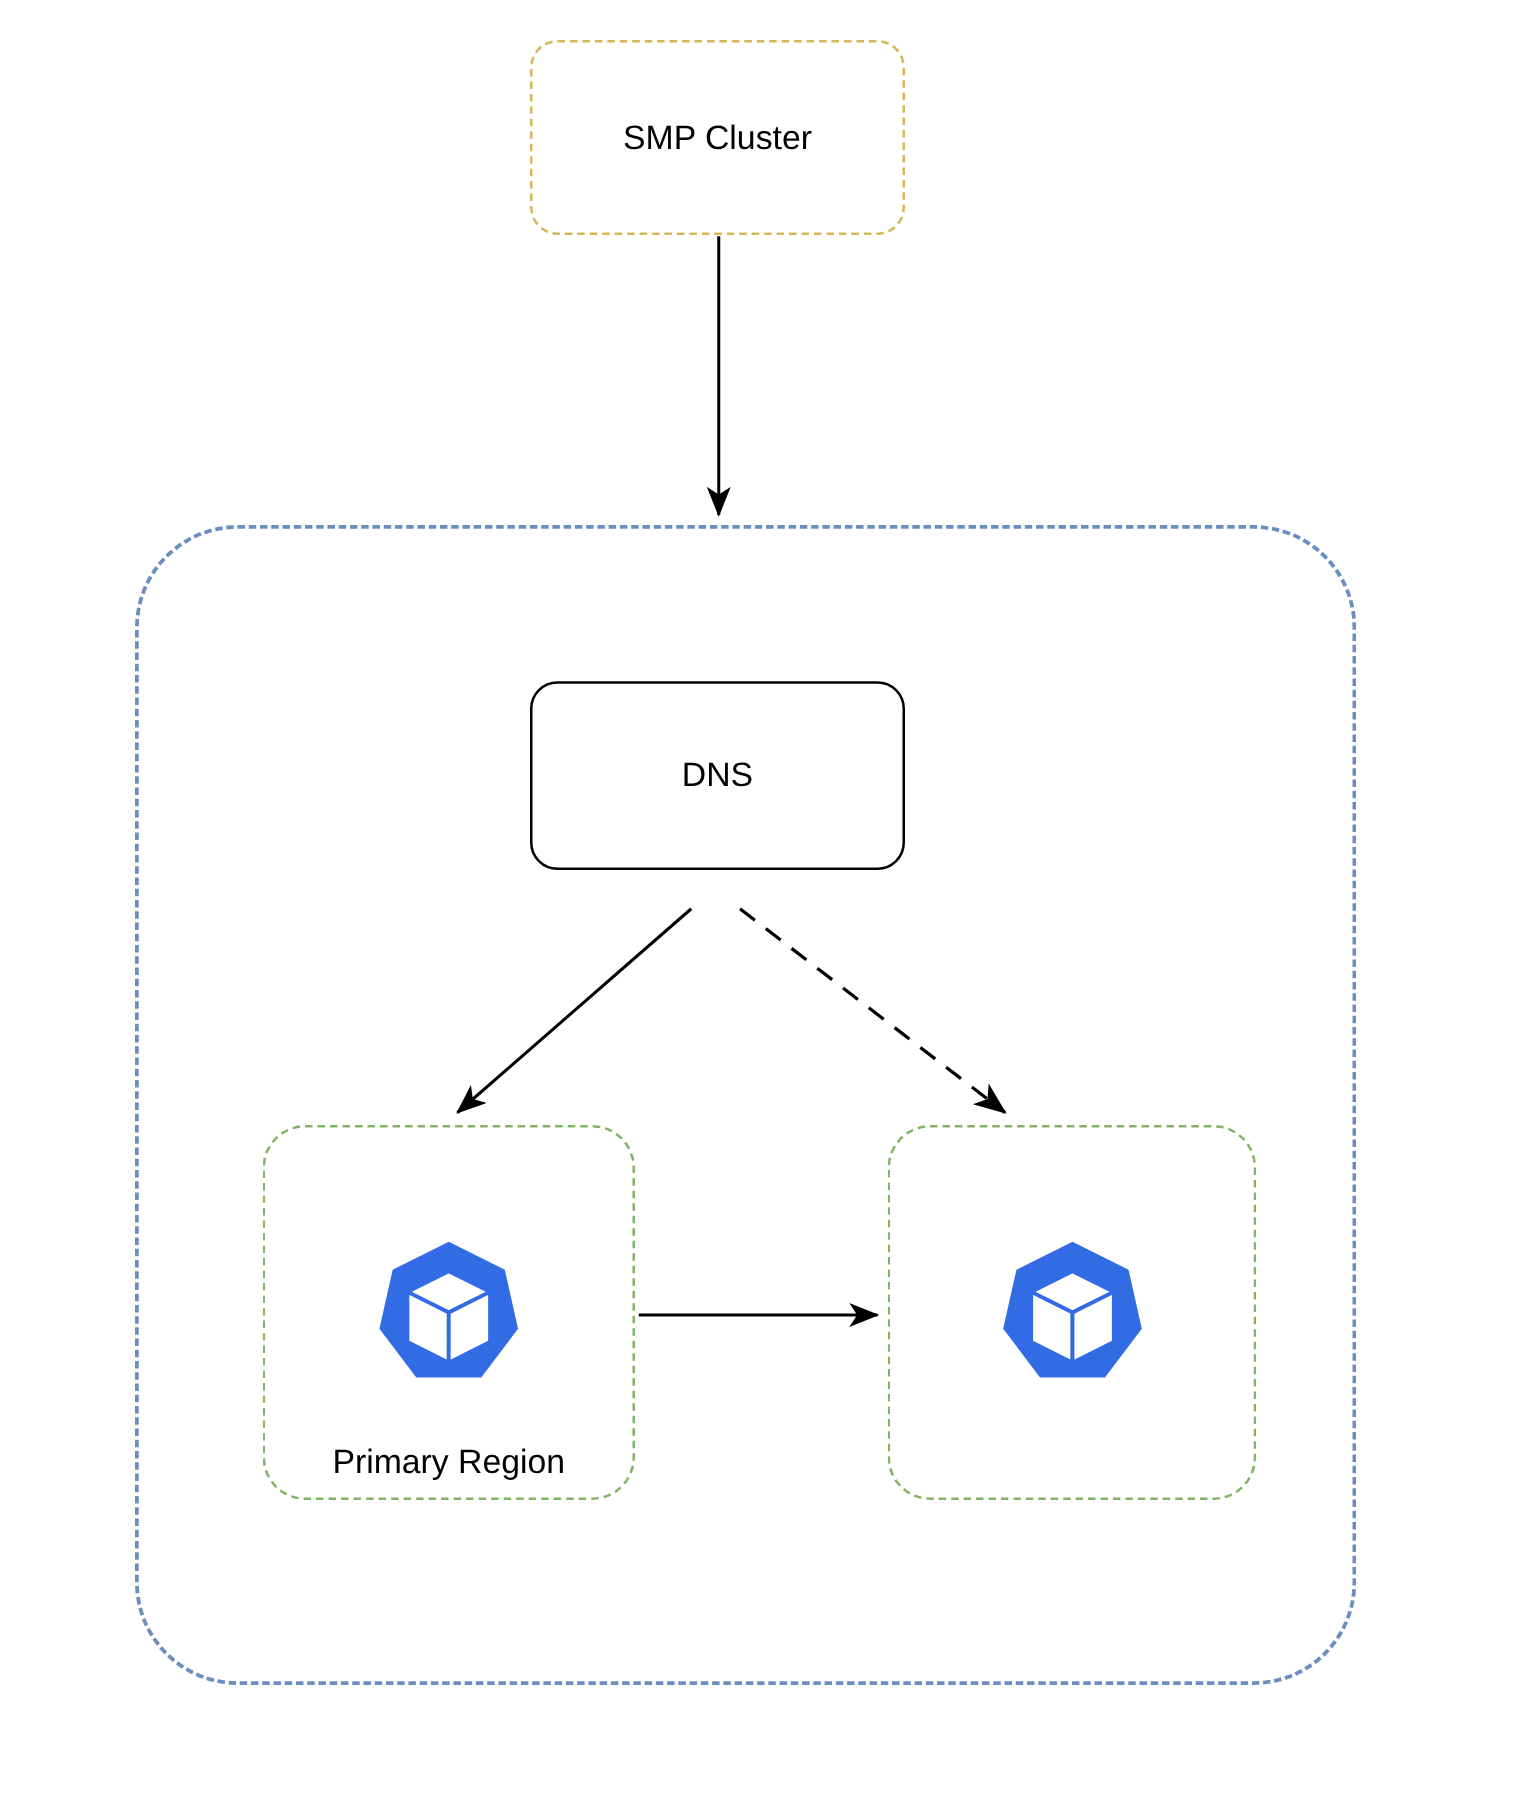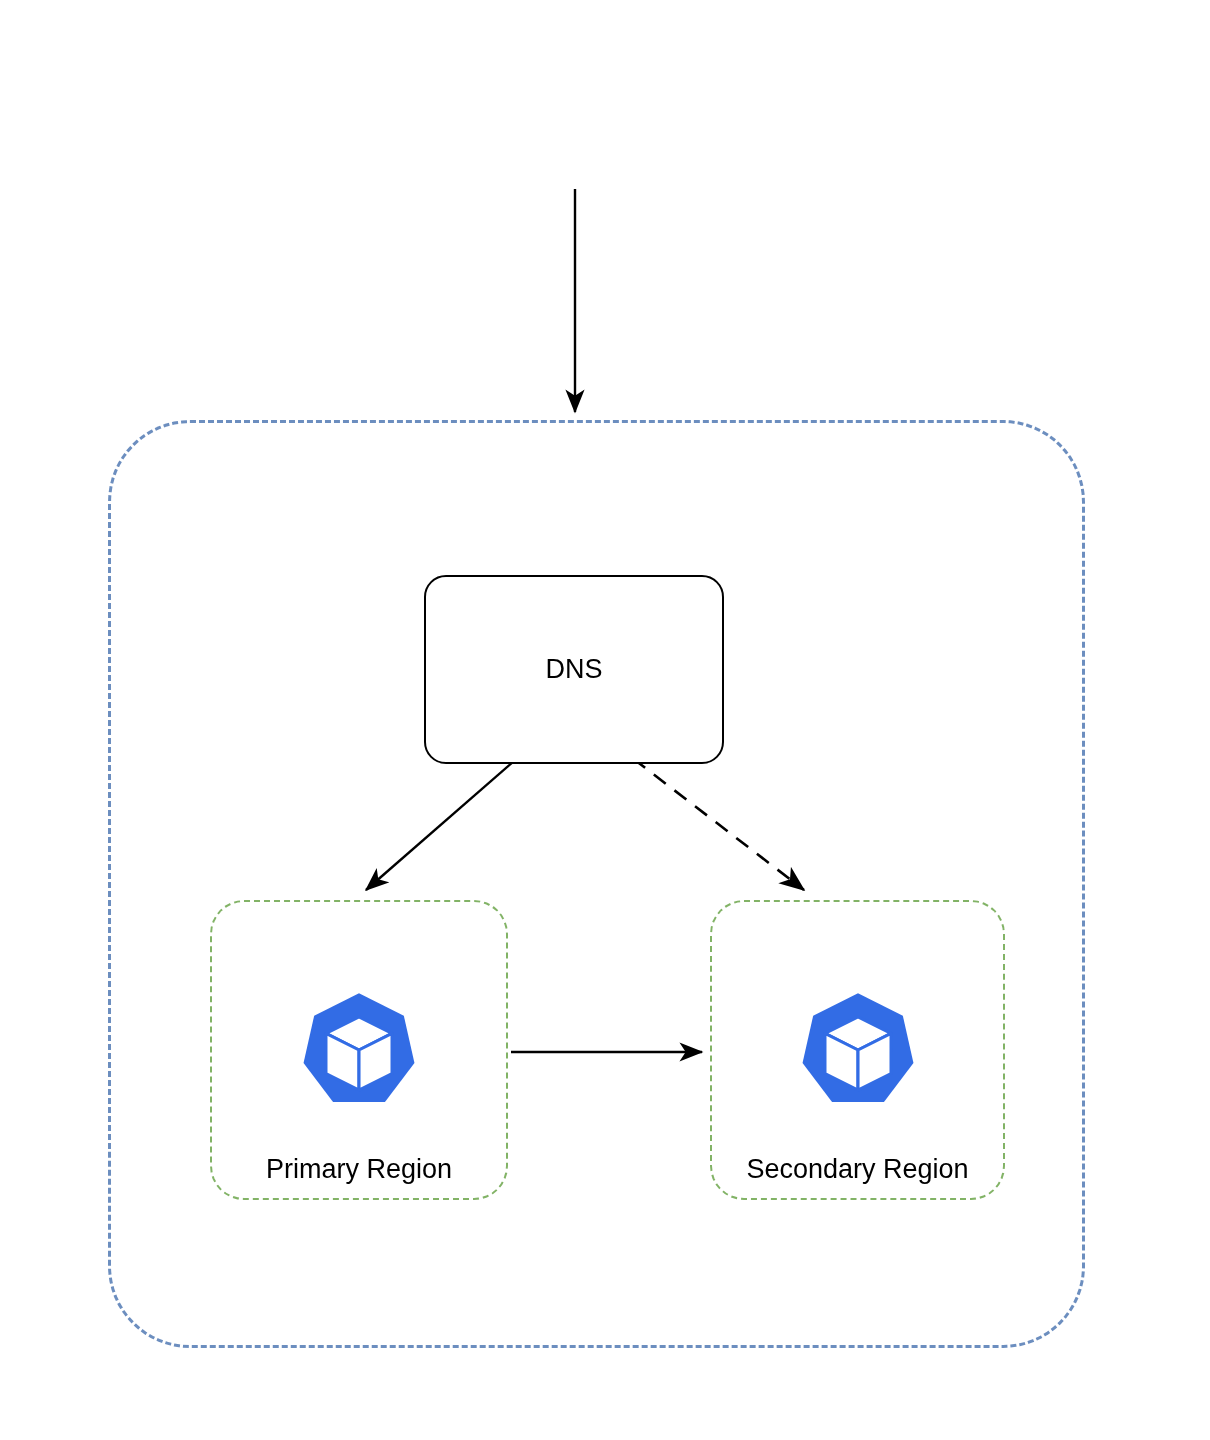"SMP Cluster" div.node { html: none -> <div> <span>SMP Cluster</span> </div> }
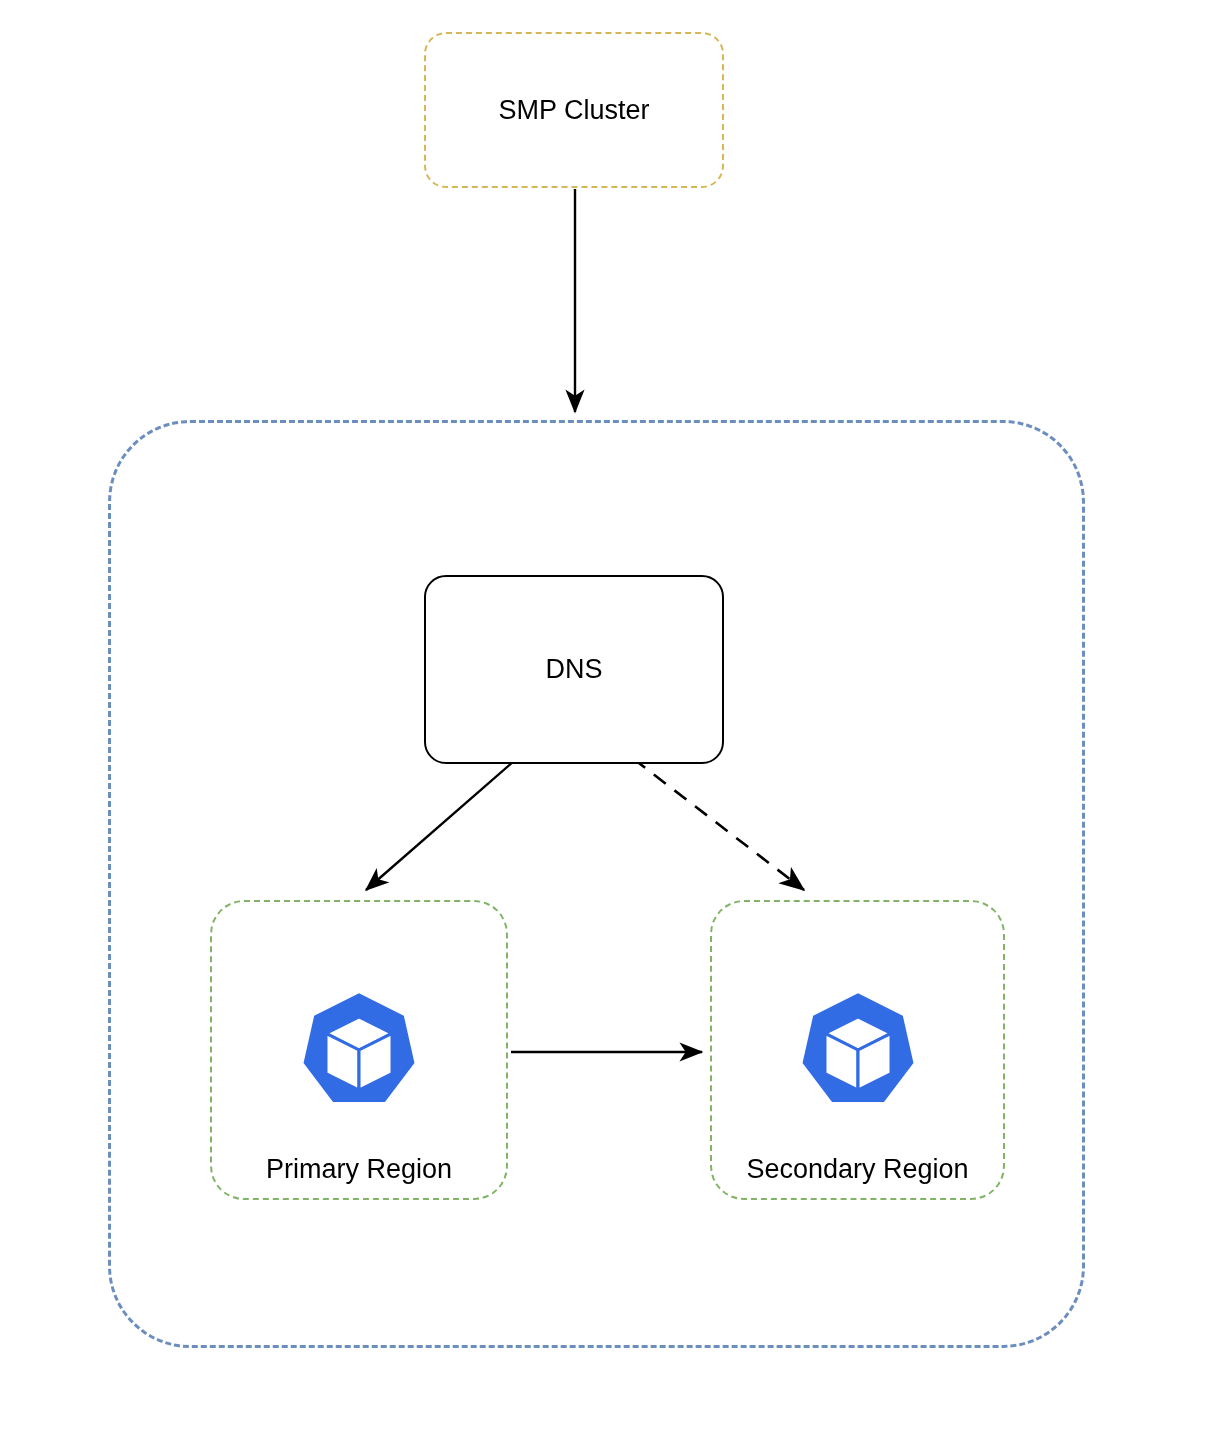"DNS" #dns-node { height: 189px -> 151px; top: 575px -> 545px }
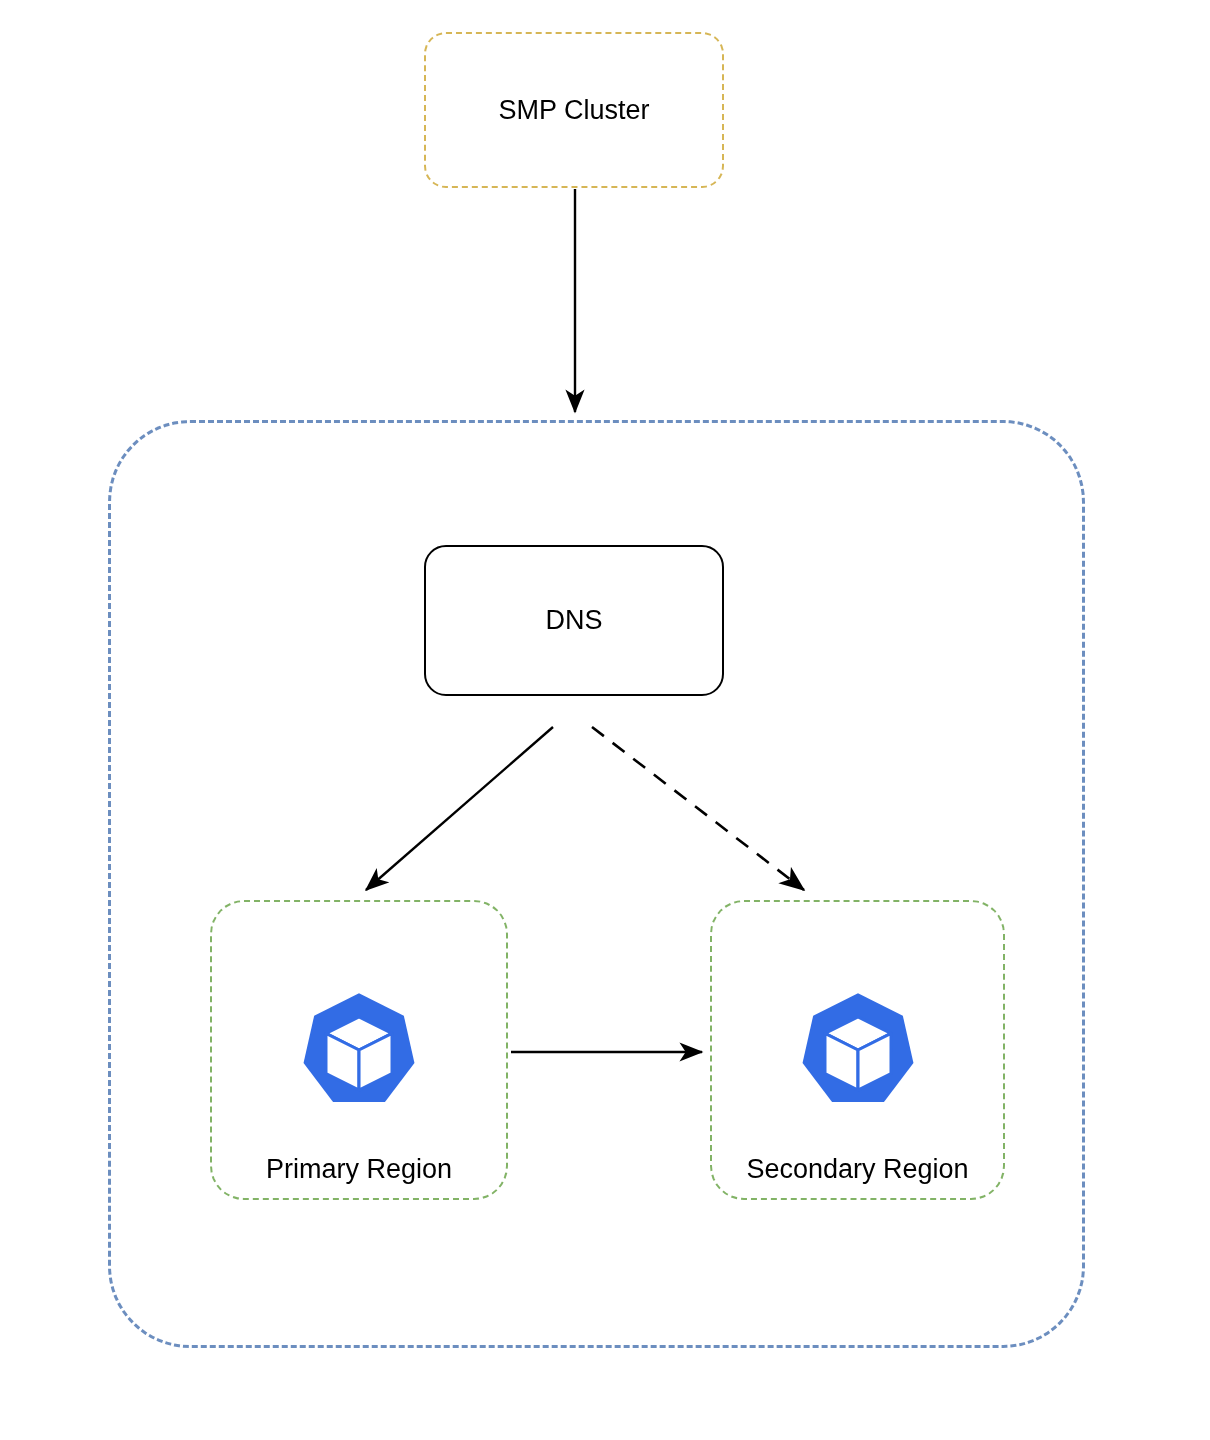"Secondary Region" div.region-caption { html: <div>Secondary Region</div> -> none }
